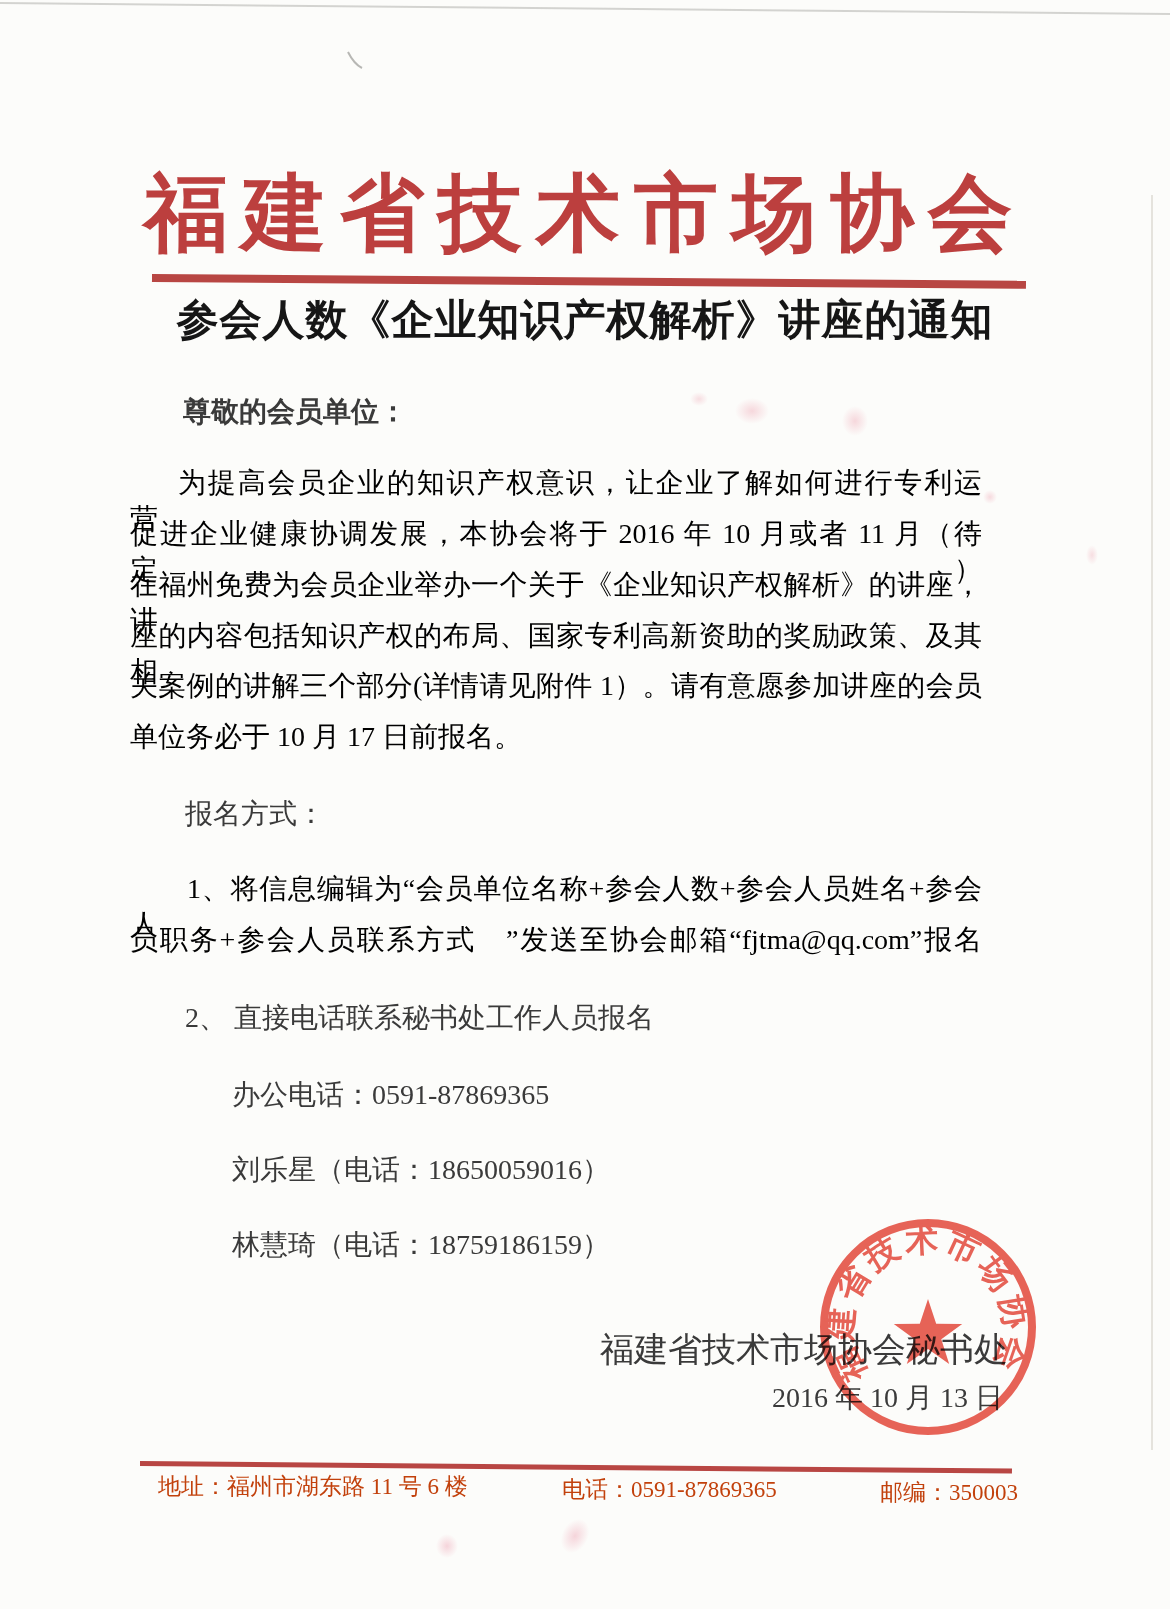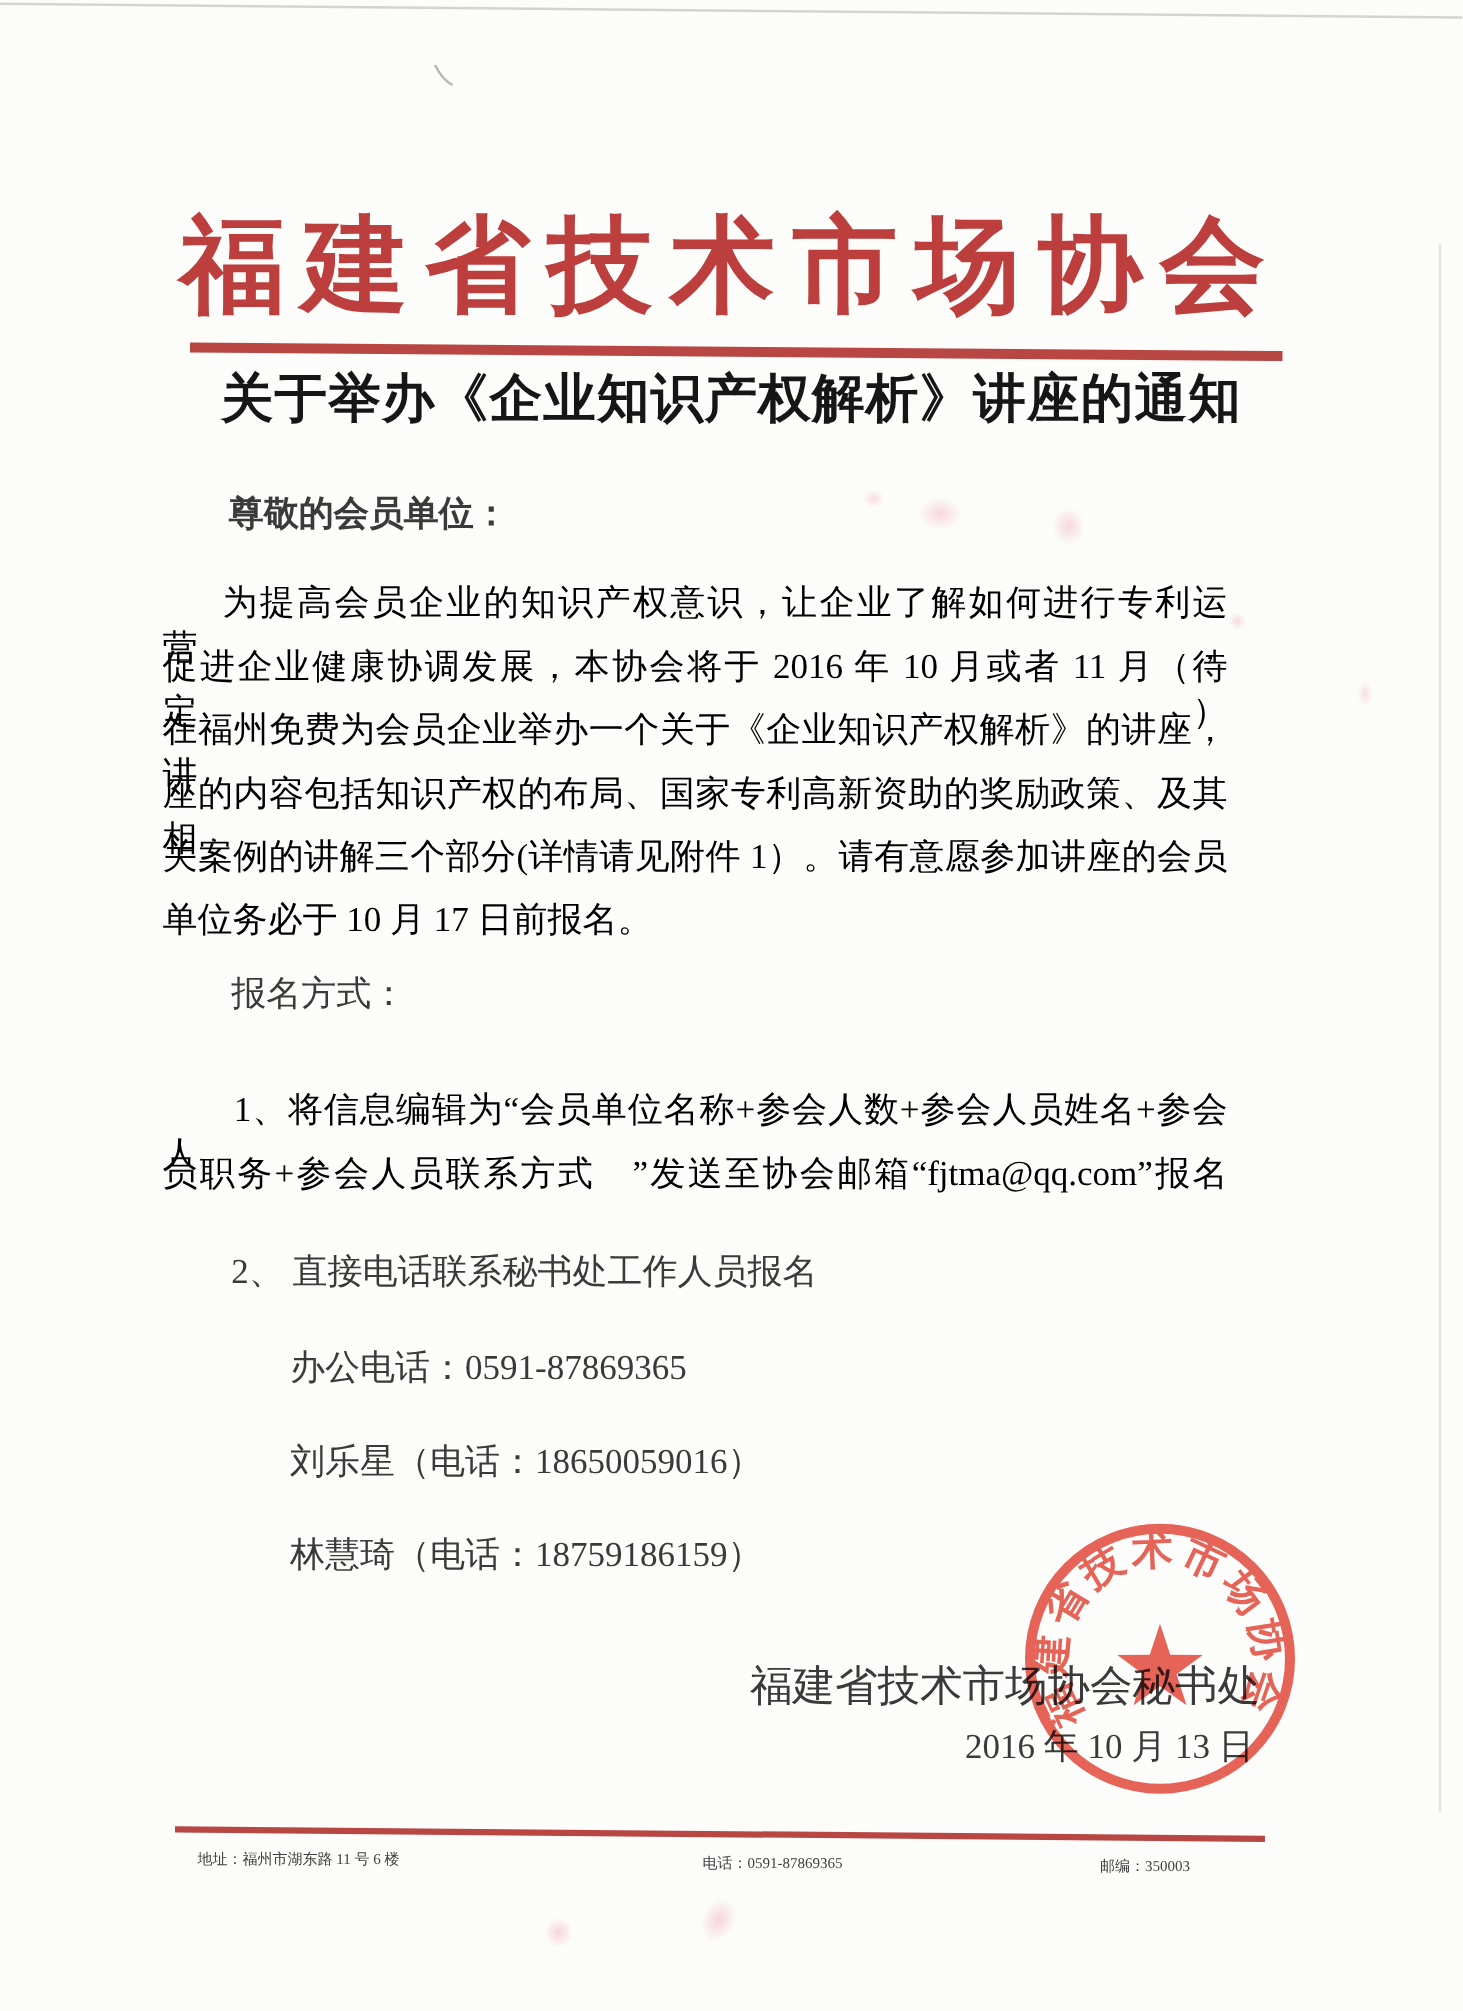"关于举办《企业知识产权解析》讲座的通知" div.abs { text: 关于举办 -> 参会人数 }
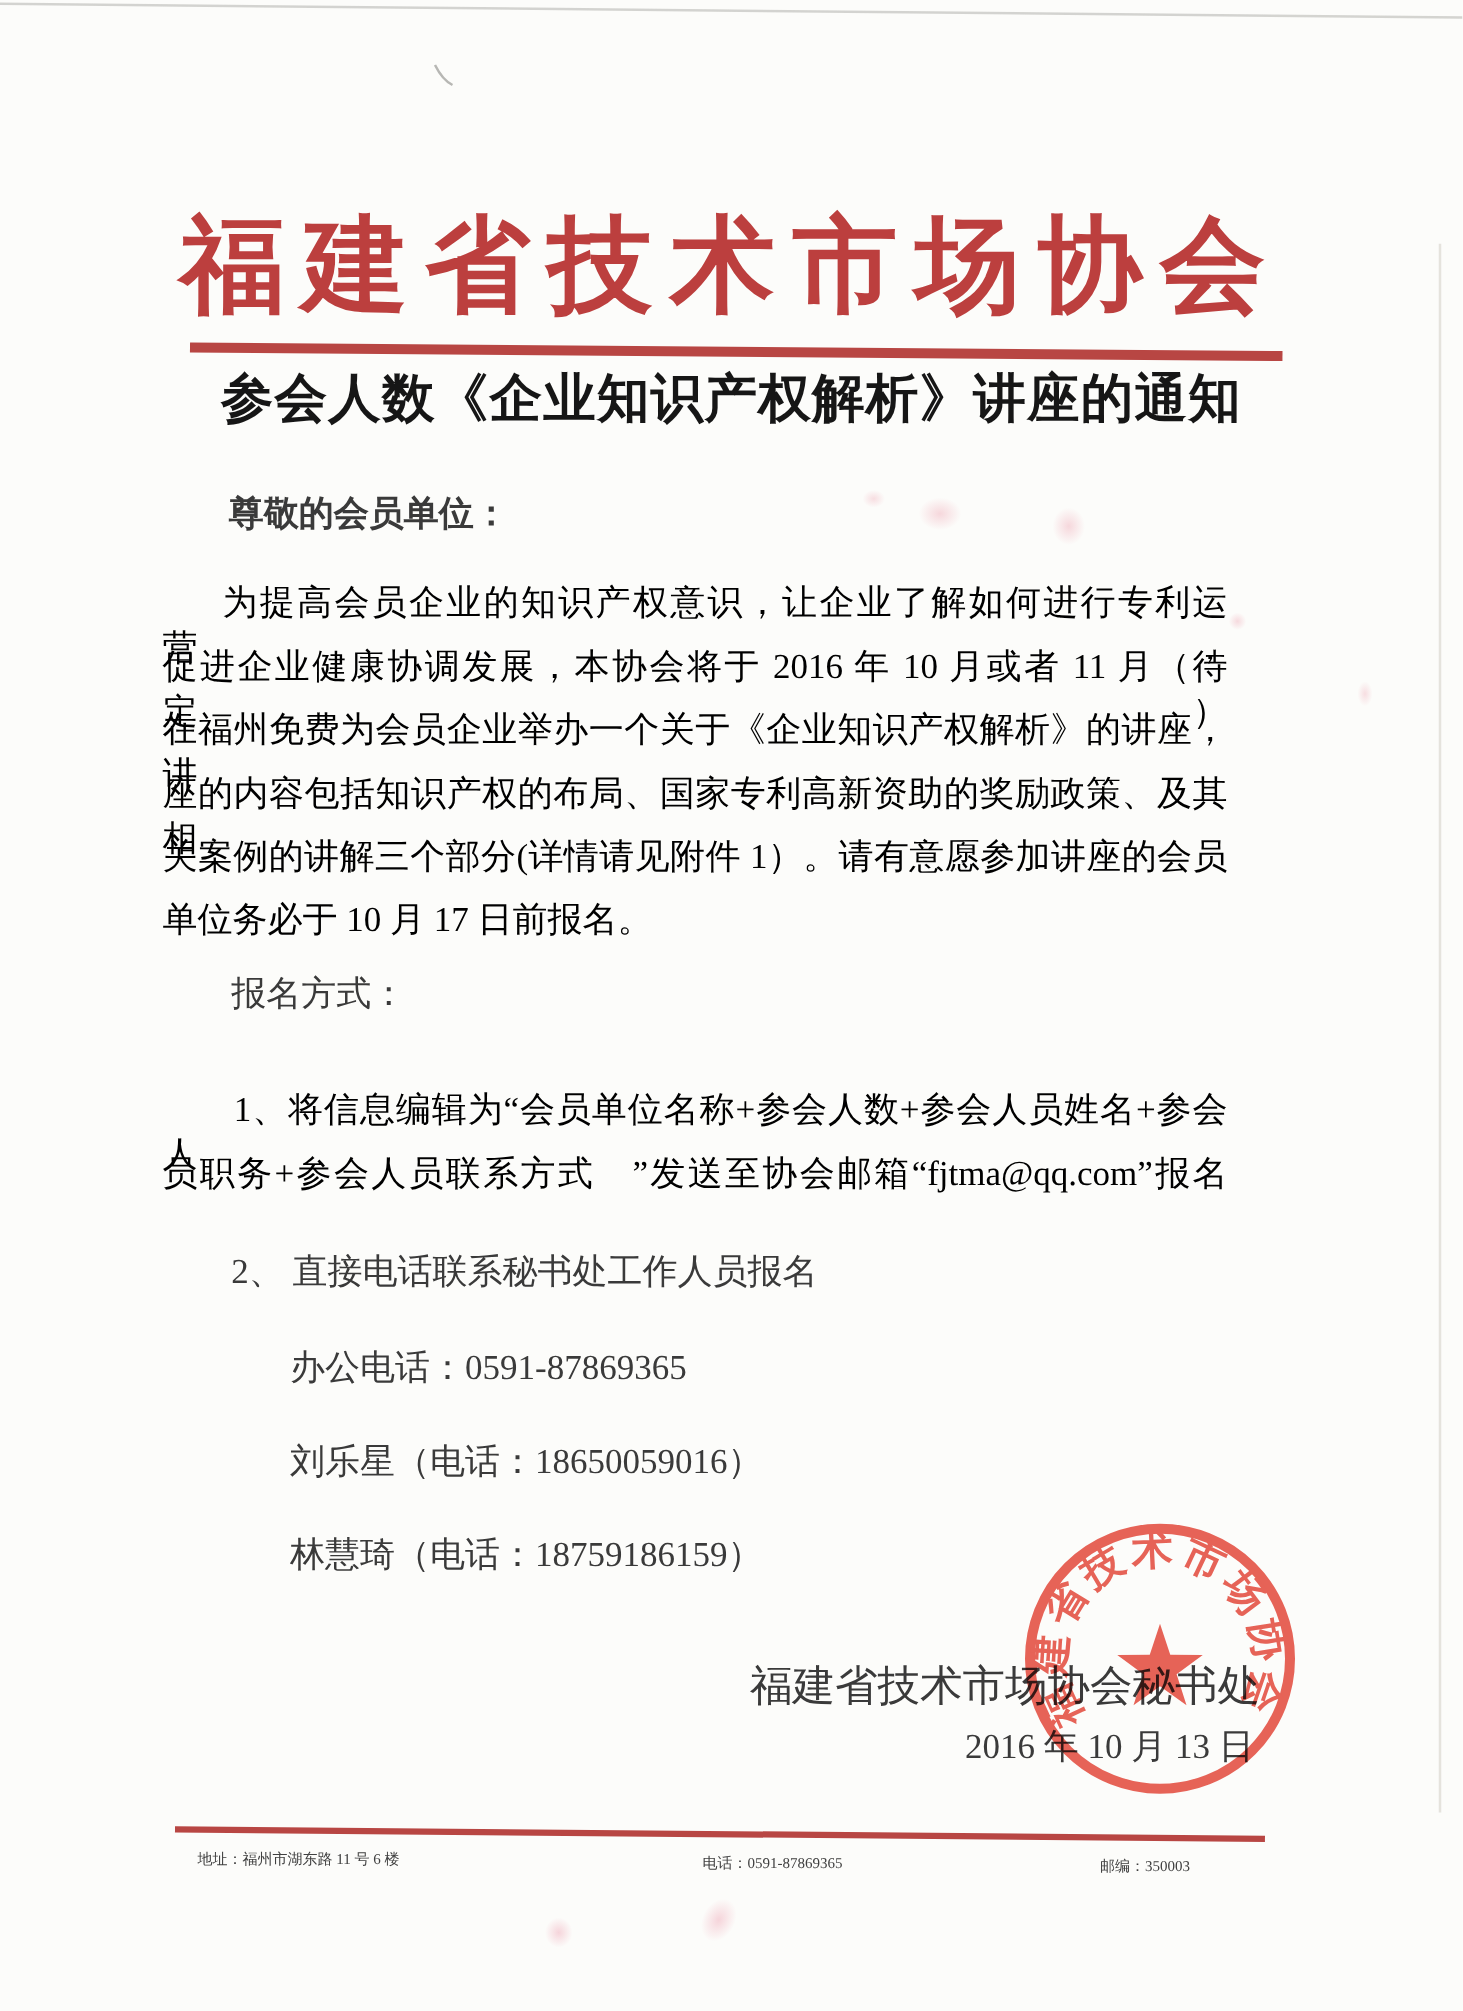"报名方式：" div.abs { top: 778px -> 796px }
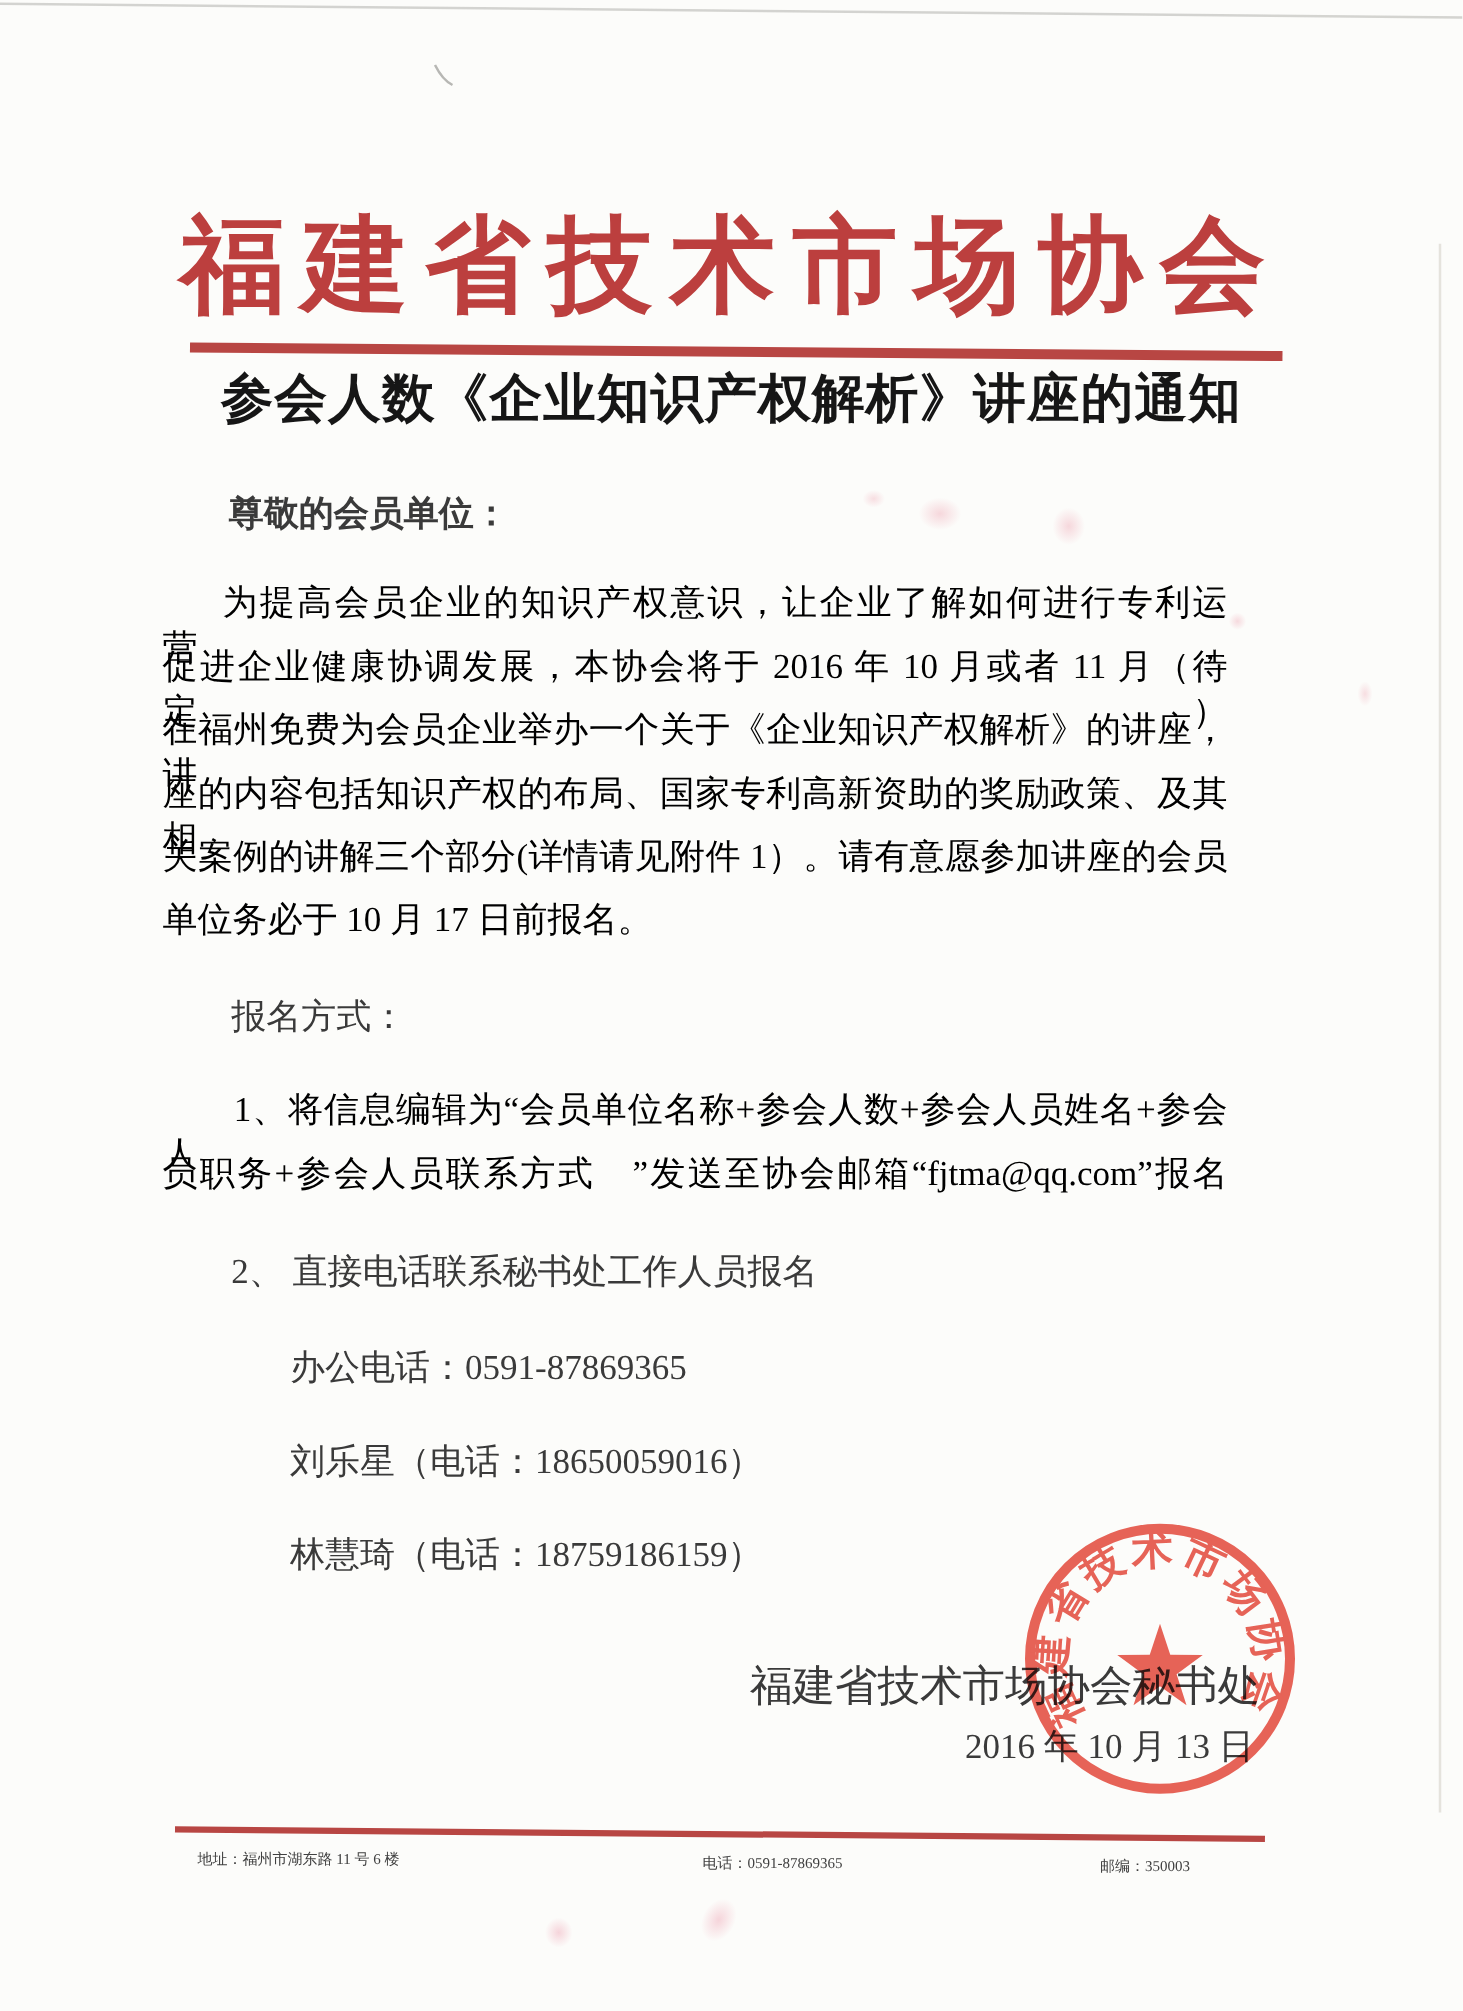"地址：福州市湖东路 11 号 6 楼" .ftext { color: #404040 -> #c2410c; font-size: 12px -> 23px }
